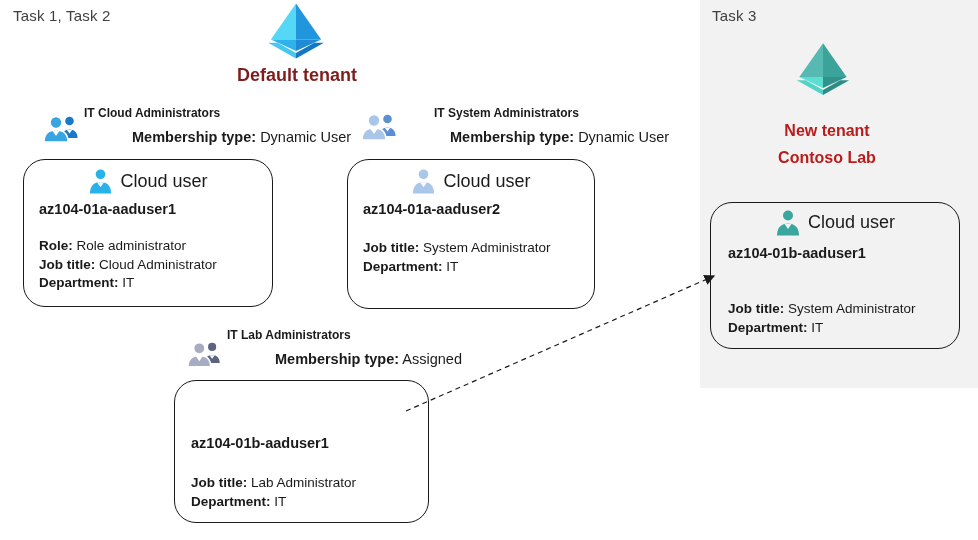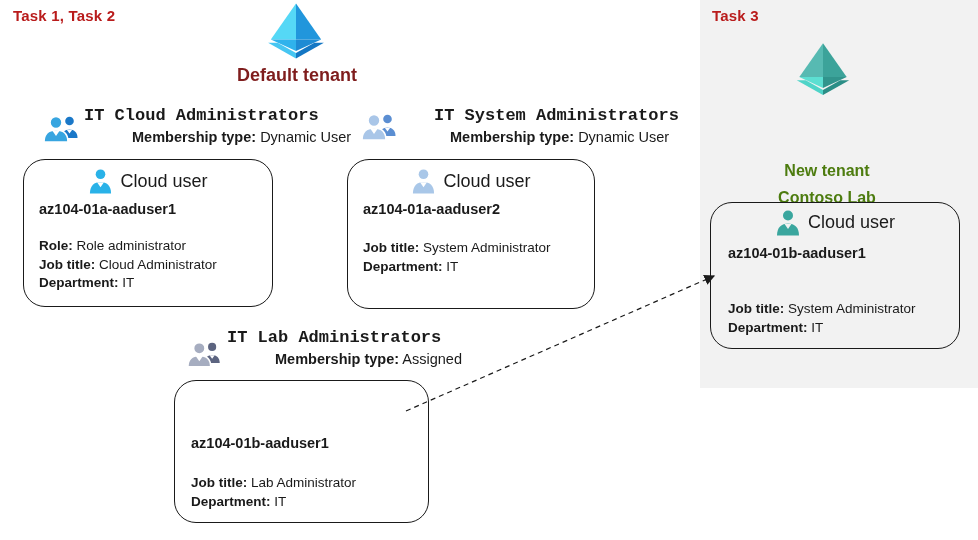"Task 1, Task 2" .task-label { color: #b91c1c -> #404040; font-weight: bold -> normal }
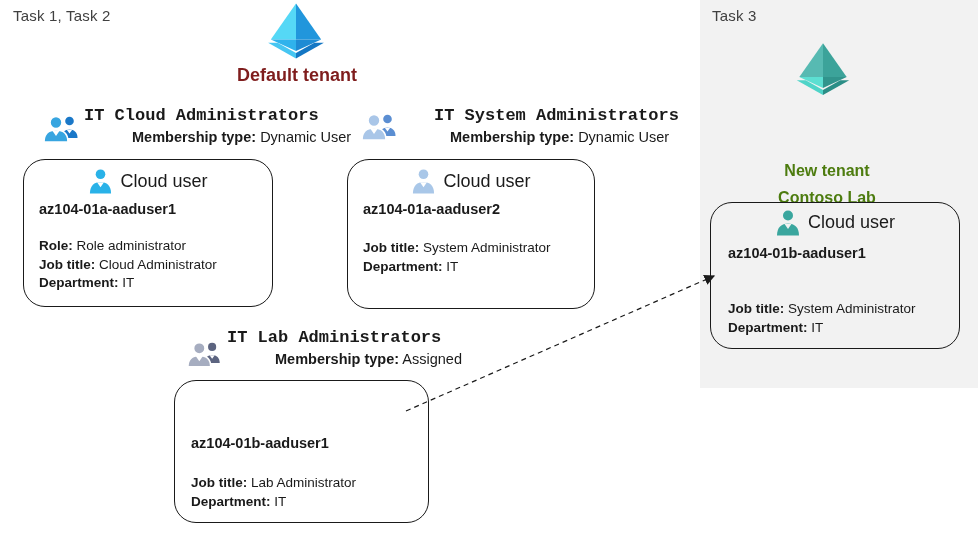"IT Cloud Administrators" .group-title { font-family: Liberation Mono, monospace -> none; font-size: 17px -> 12px }
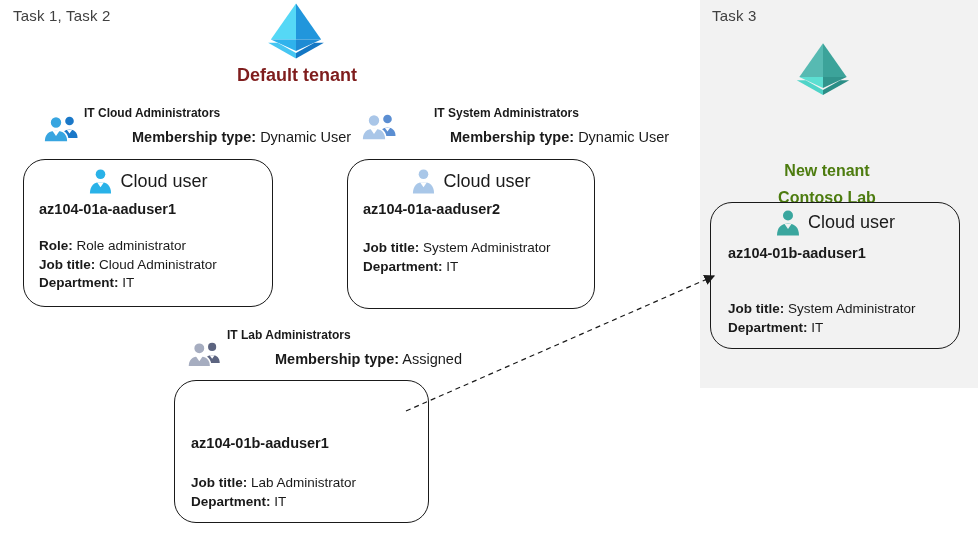"New tenant" .tenant-title-sm { color: #4d7c0f -> #b91c1c; margin-top: 40px -> none }
